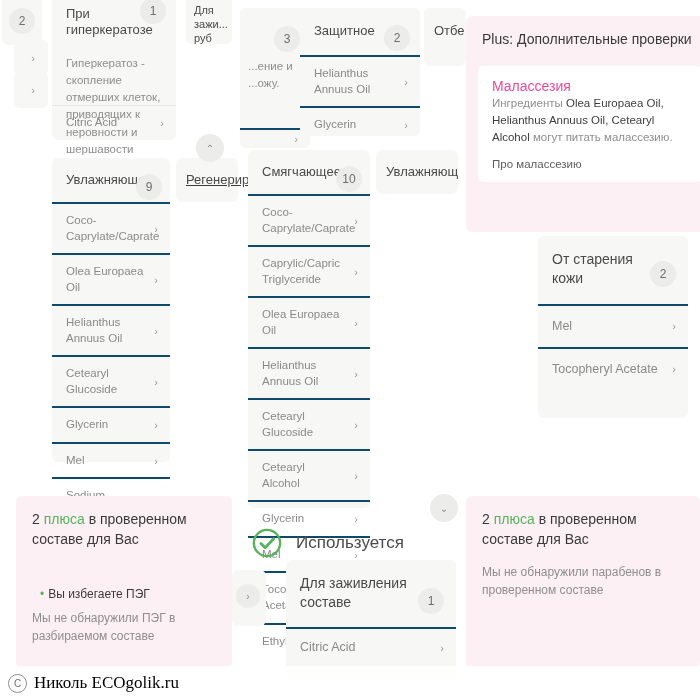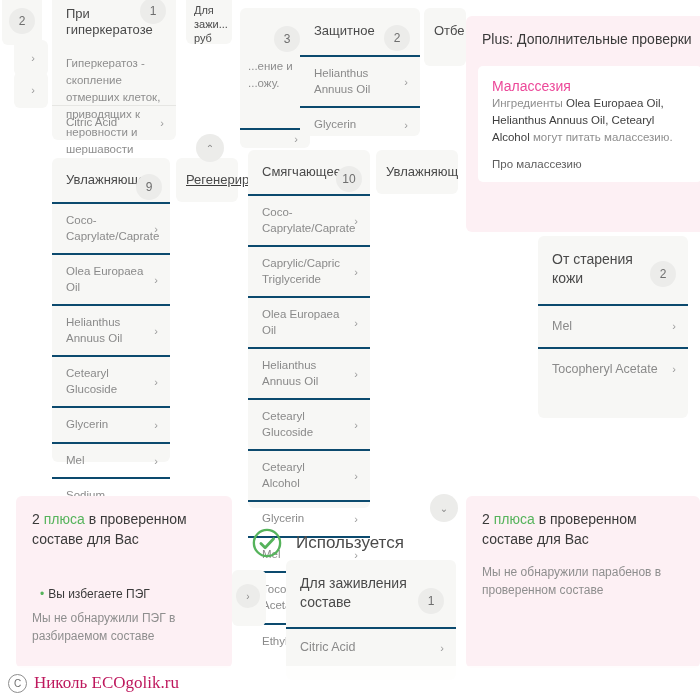"Николь ECOgolik.ru" .footer-text { color: #be185d -> #000000 }
